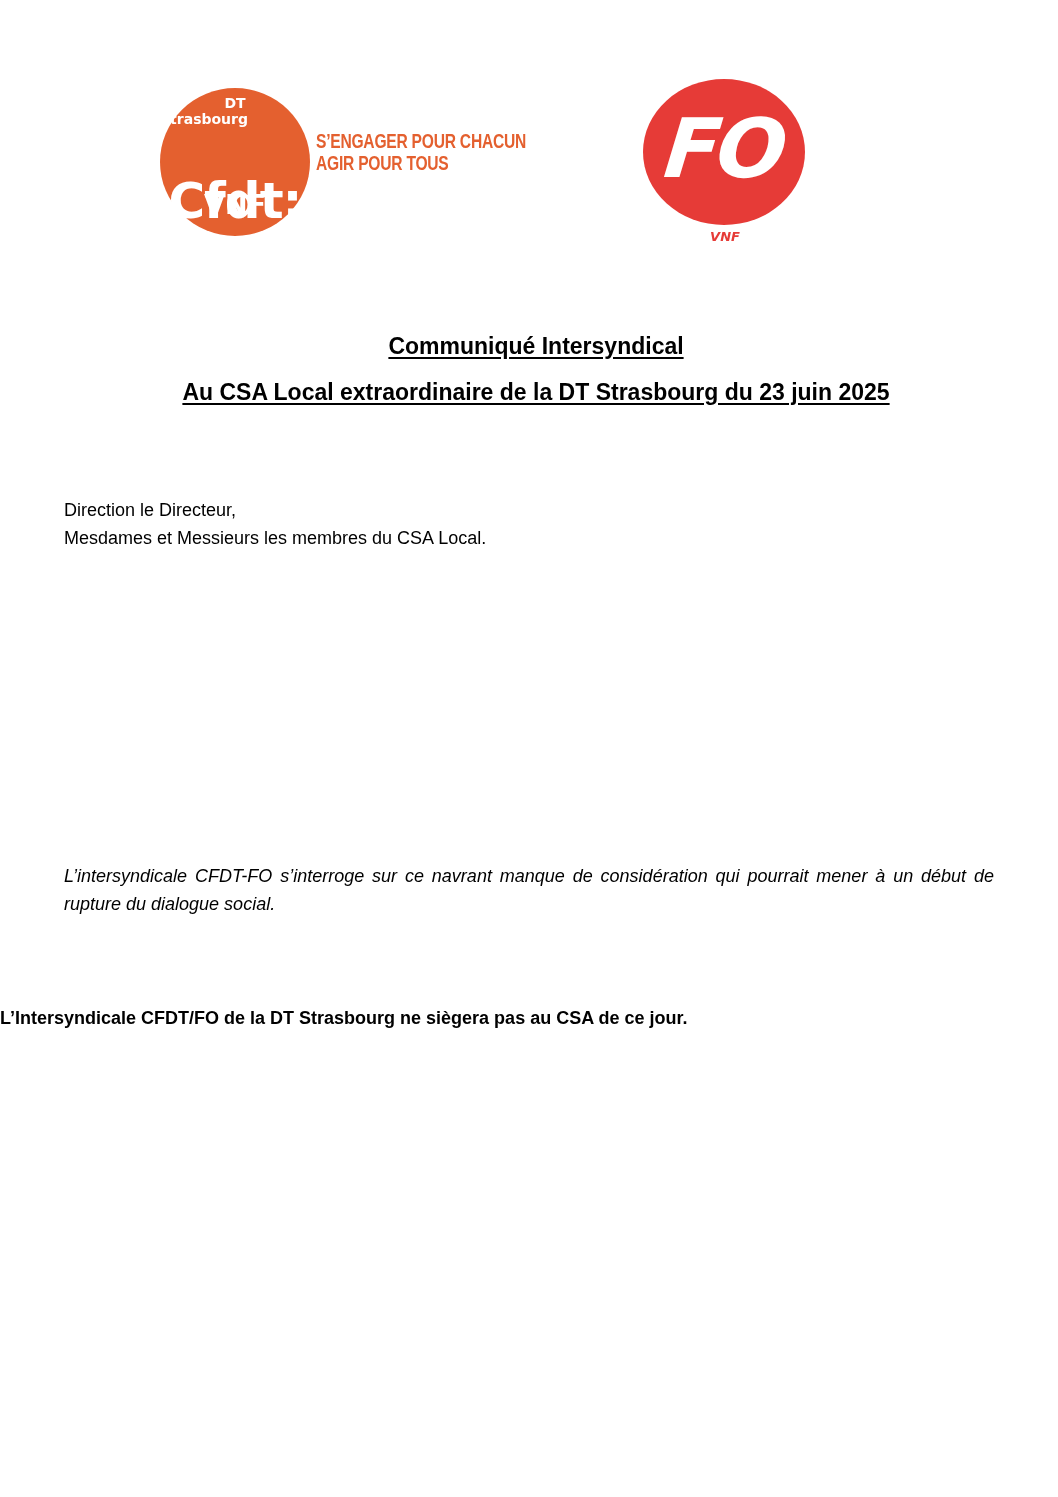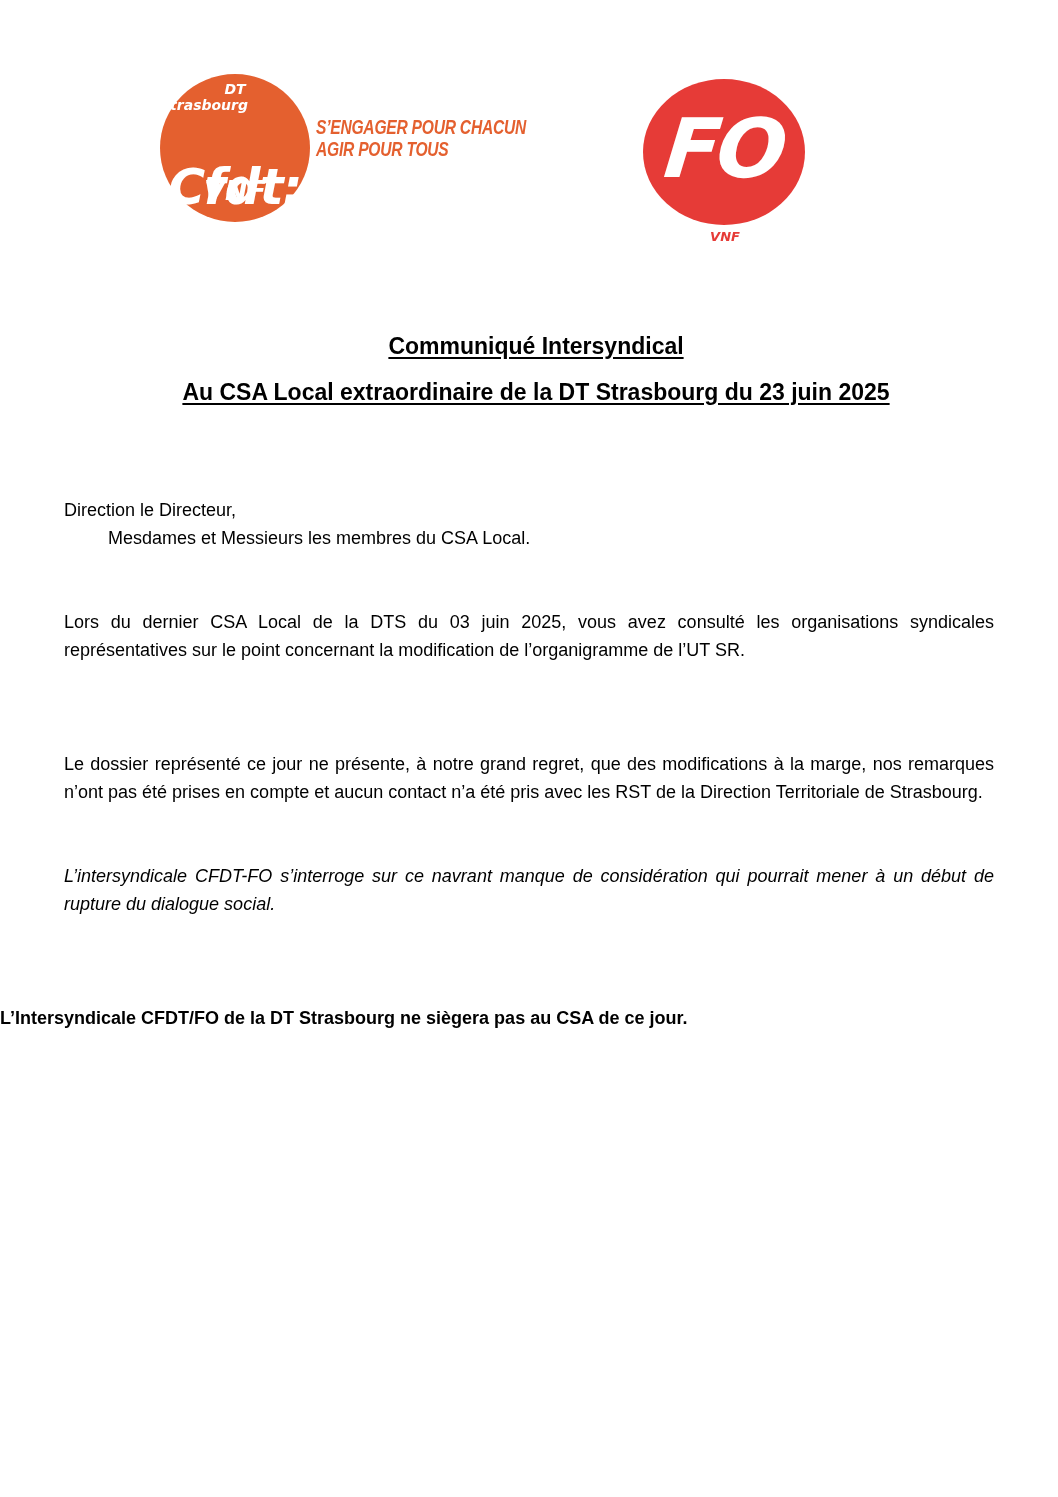"DT" .cfdt-logo { font-style: italic -> none; top: 72px -> 86px }
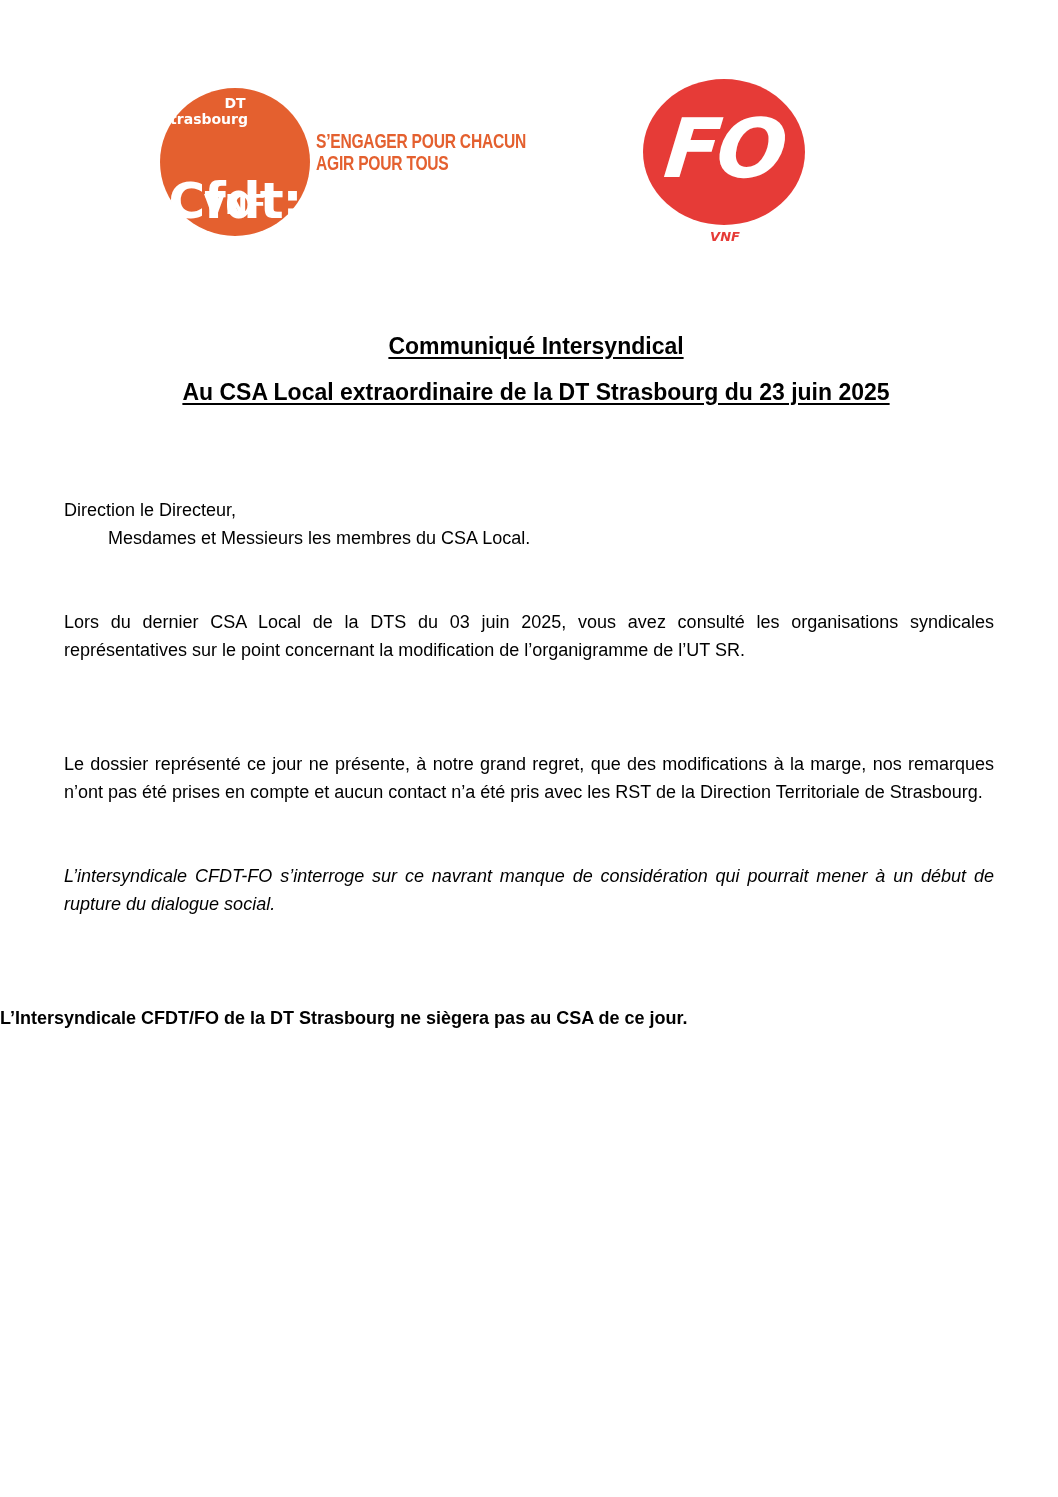"Mesdames et Messieurs les membres" .salutation-2 { margin-left: 44px -> none }
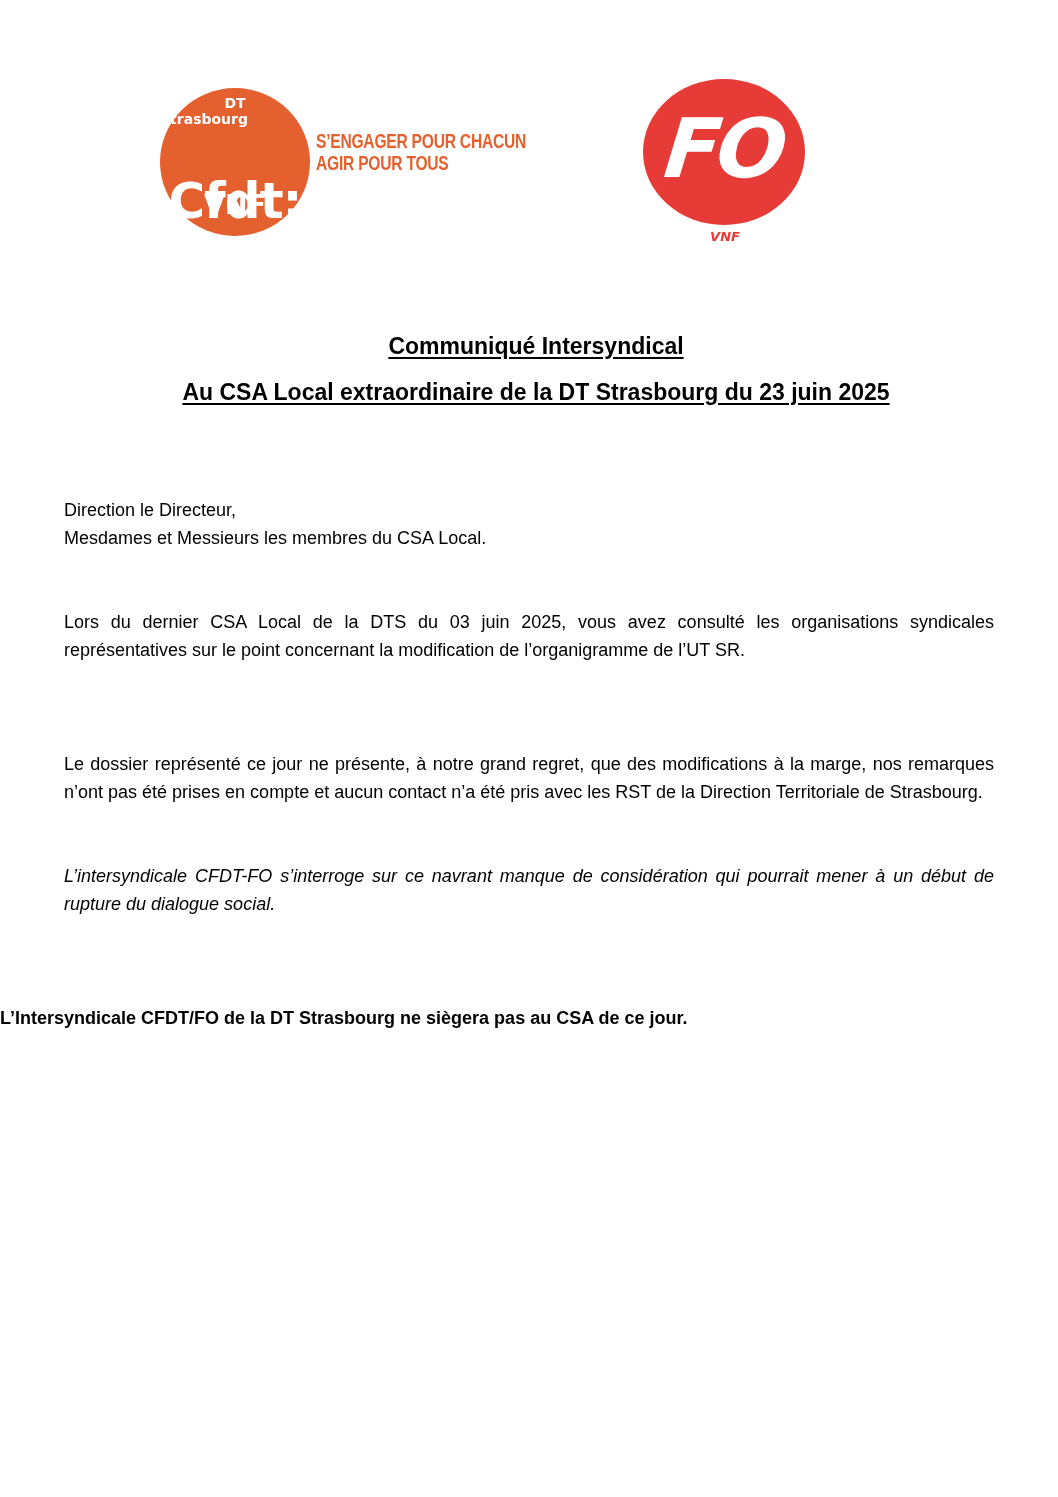"Lors du dernier CSA Local" div.text { html: <div>Lors du dernier CSA Local de la DTS du 03 juin 2025, vous avez consulté les organisations syndicales représentatives sur le point concernant la modification de l’organigramme de l’UT SR.</div> -> none }
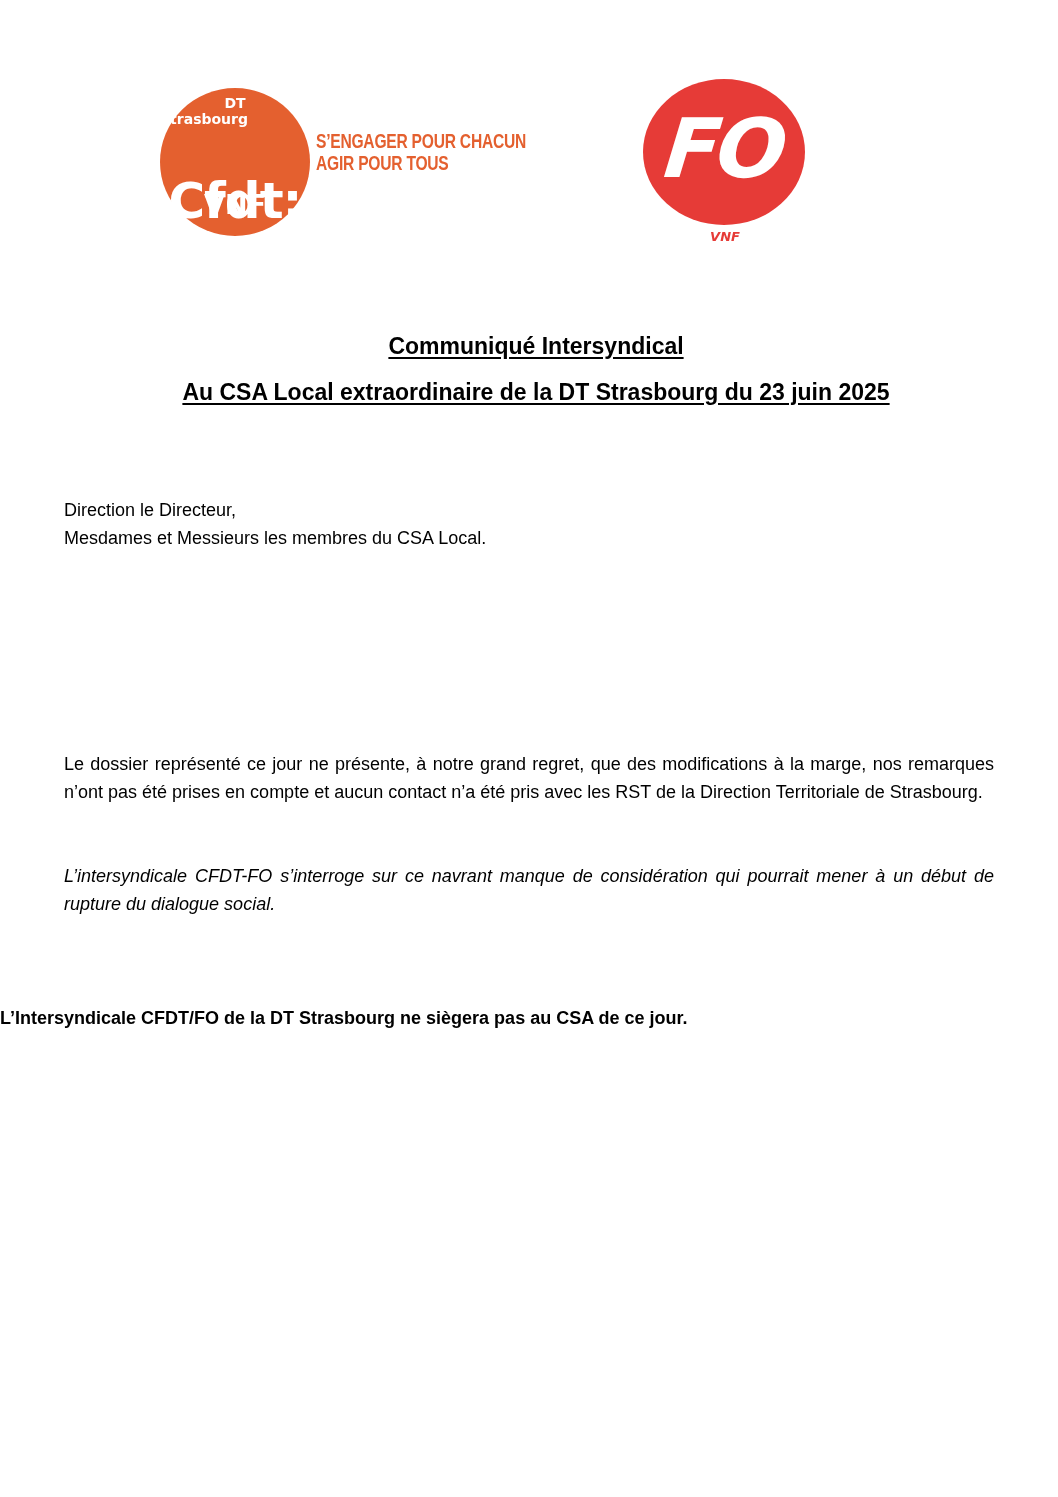"Le dossier représenté ce jour" div.text { html: <div>Le dossier représenté ce jour ne présente, à notre grand regret, que des modifications à la marge, nos remarques n’ont pas été prises en compte et aucun contact n’a été pris avec les RST de la Direction Territoriale de Strasbourg.</div> -> none }
